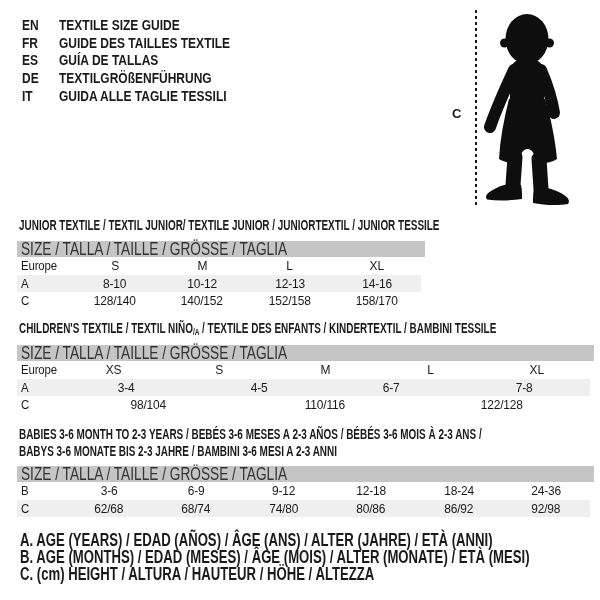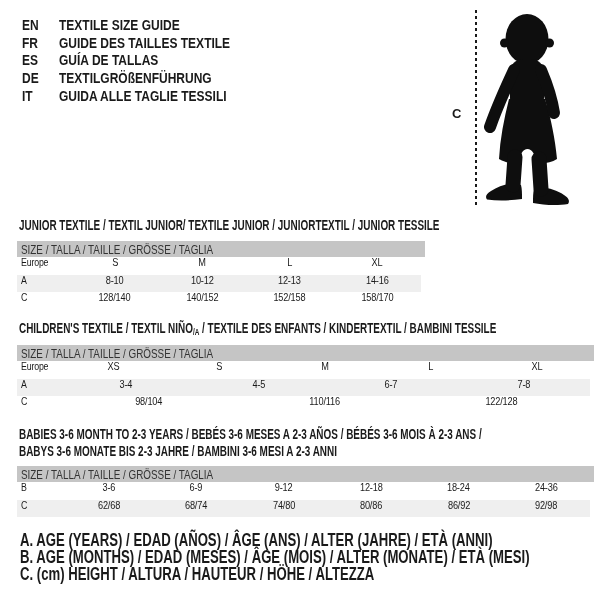"SIZE / TALLA / TAILLE" .size-bar { font-size: 13px -> 18px }
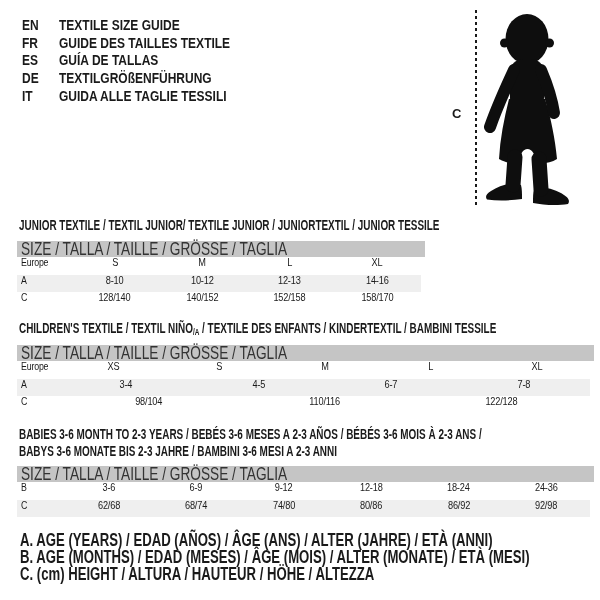"Europe" .trow { align-items: flex-start -> center; font-size: 10px -> 13px }
